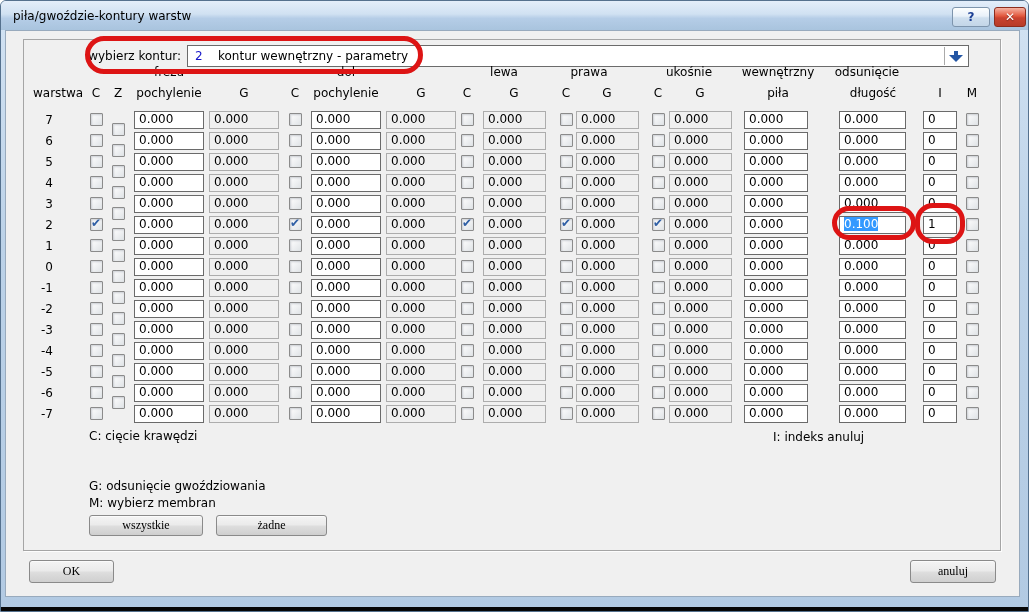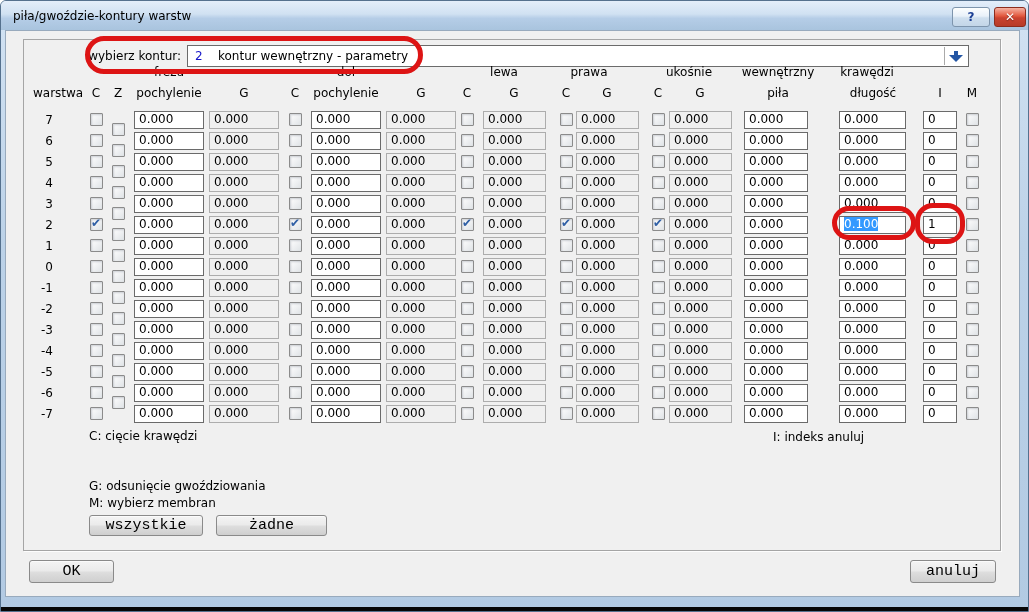"krawędzi" div.hdr { text: krawędzi -> odsunięcie }
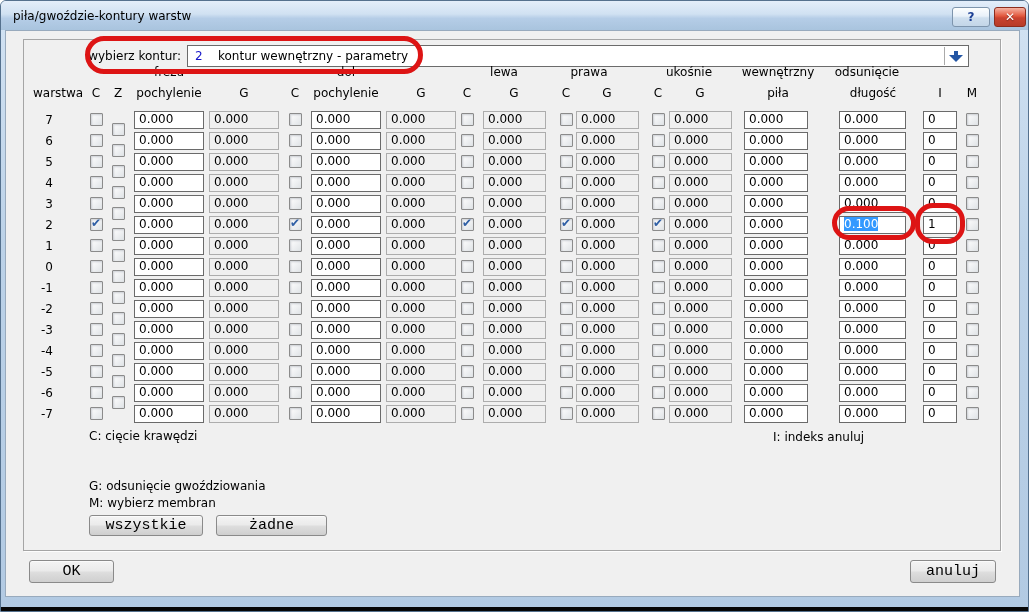"wszystkie" .btn { font-family: Liberation Mono, monospace -> Liberation Serif, serif; font-size: 15px -> 12px }
